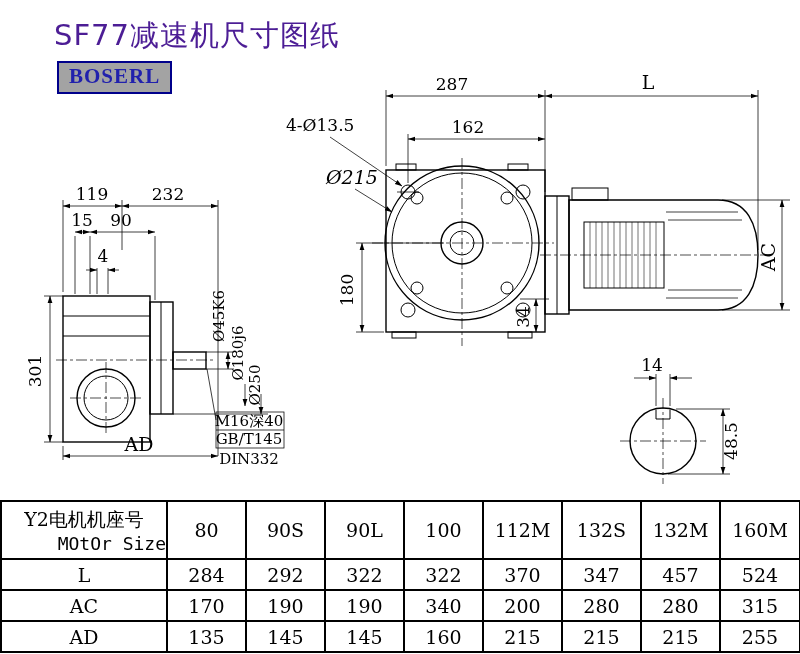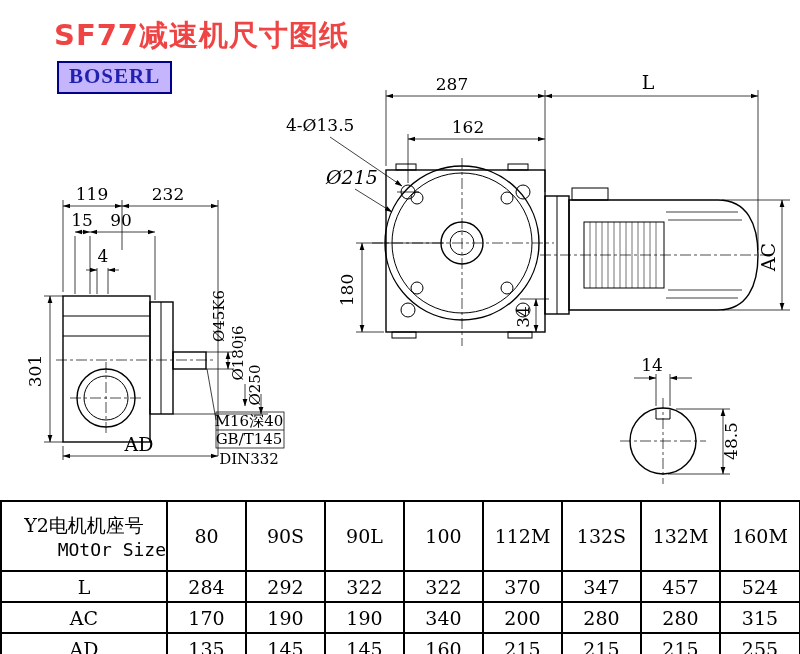"SF77减速机尺寸图纸" .title { color: #ef4444 -> #4c1d95; font-weight: bold -> normal }
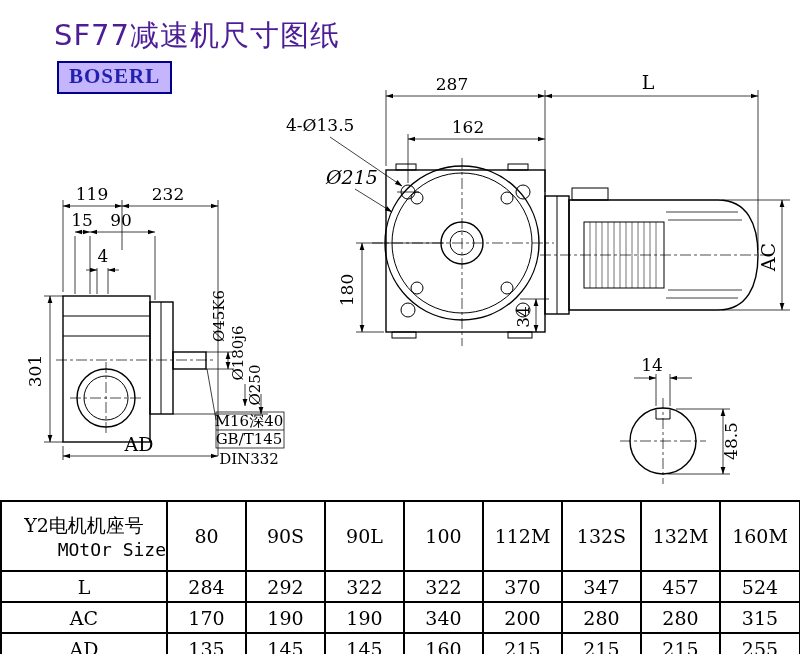"BOSERL" .logo { background: #c4b5fd -> #a3a3a3 }
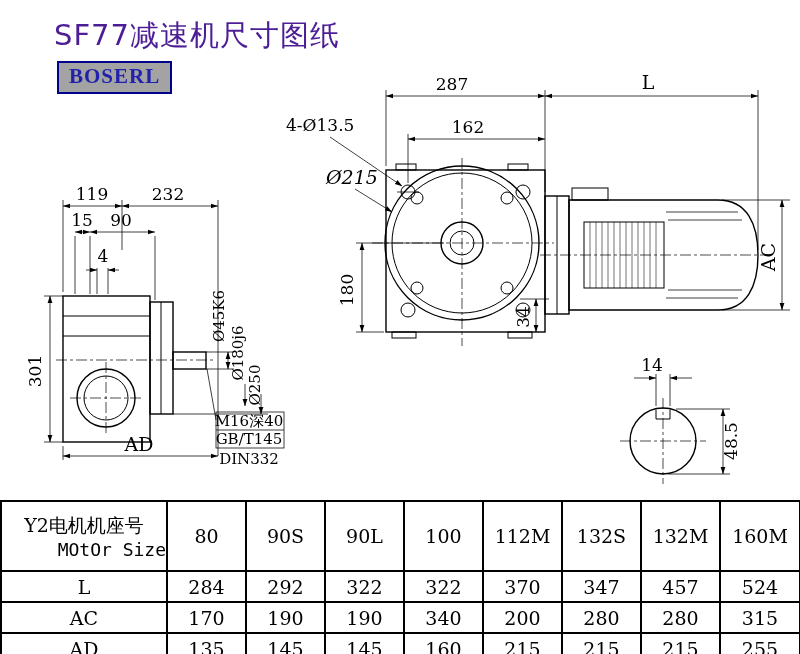"Y2电机机座号" .spec tr.hdr { height: 70px -> 58px }
